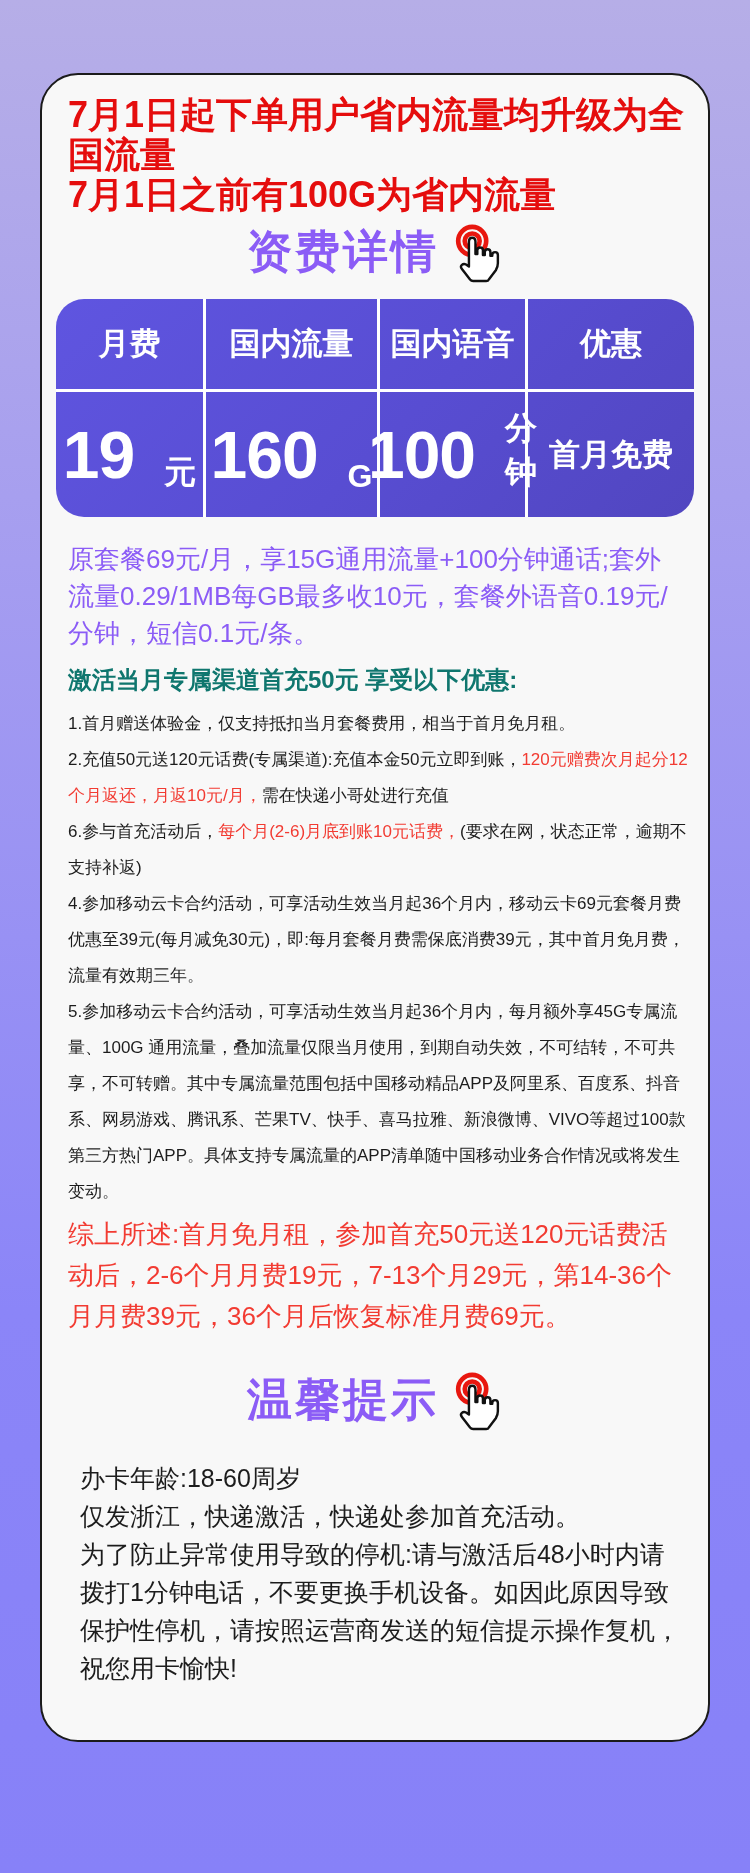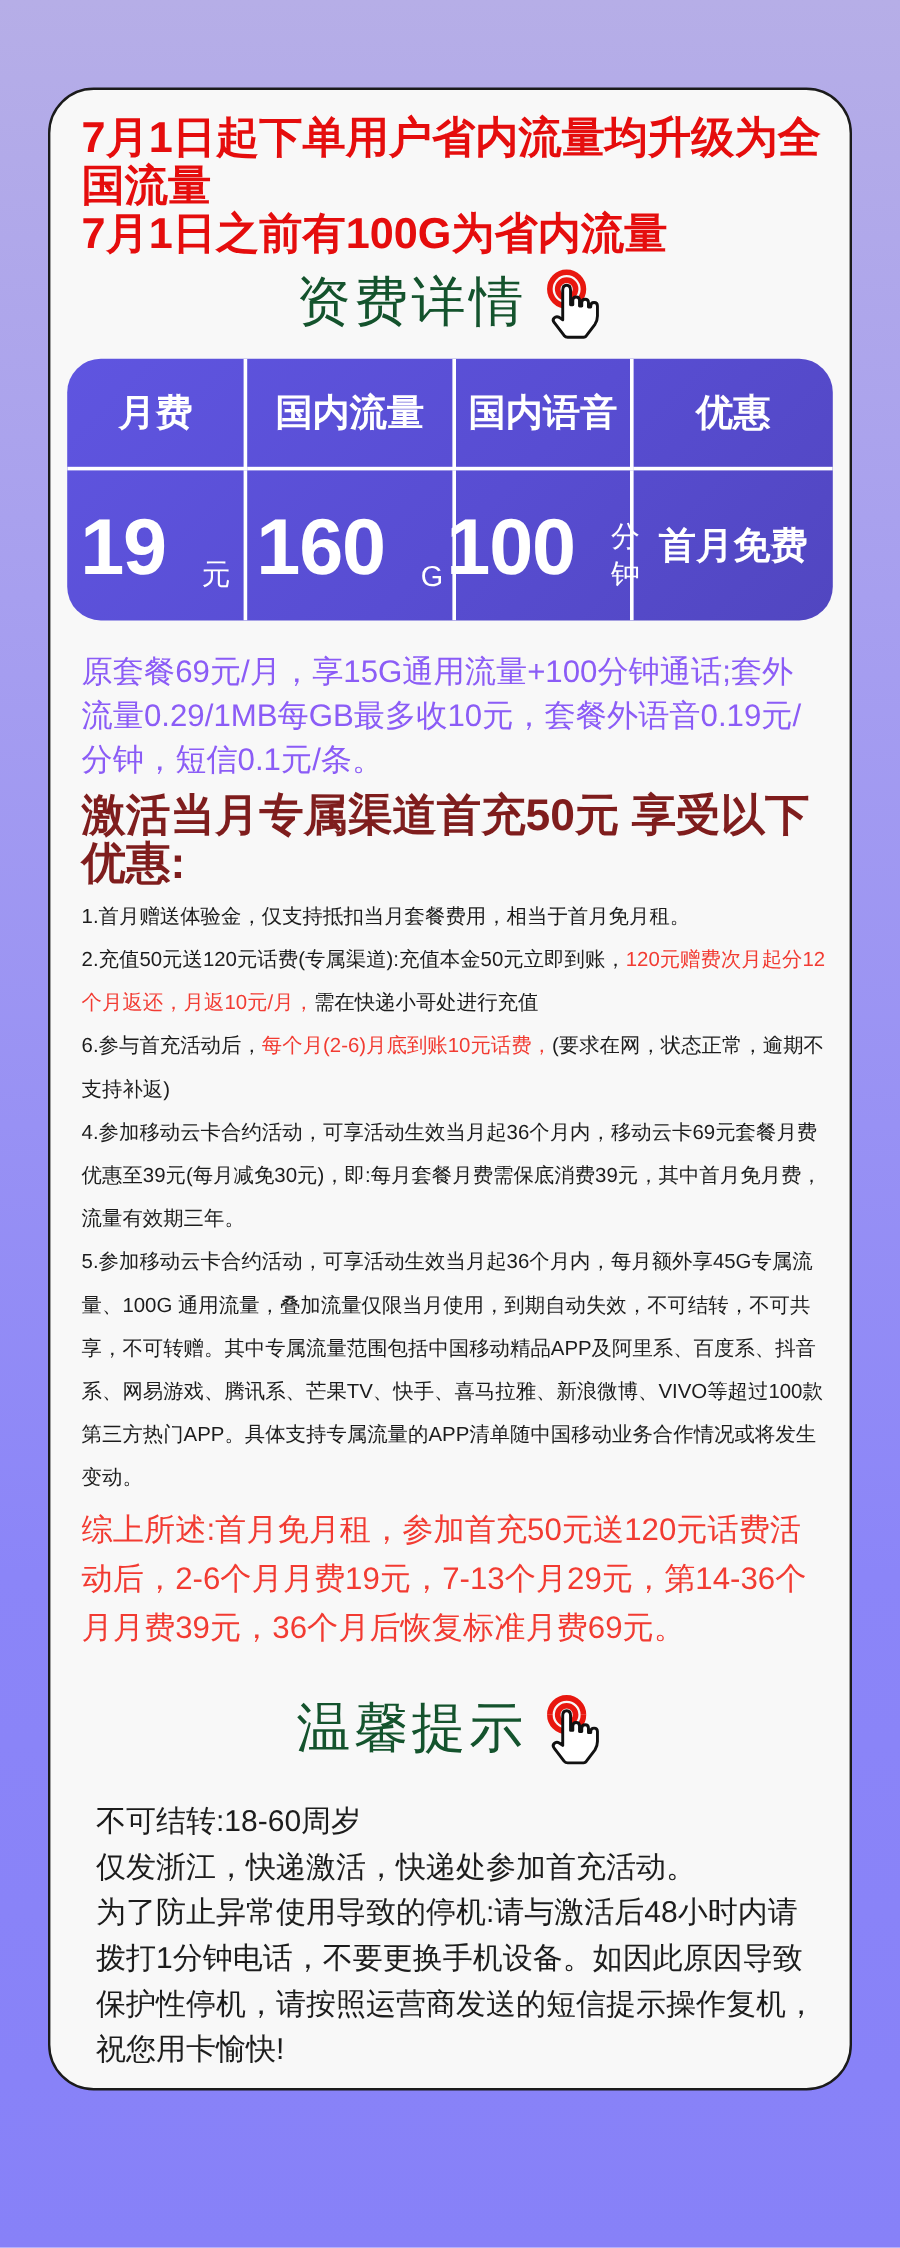"资费详情" .big-title { color: #14532d -> #8b5cf6; font-weight: 400 -> 700 }
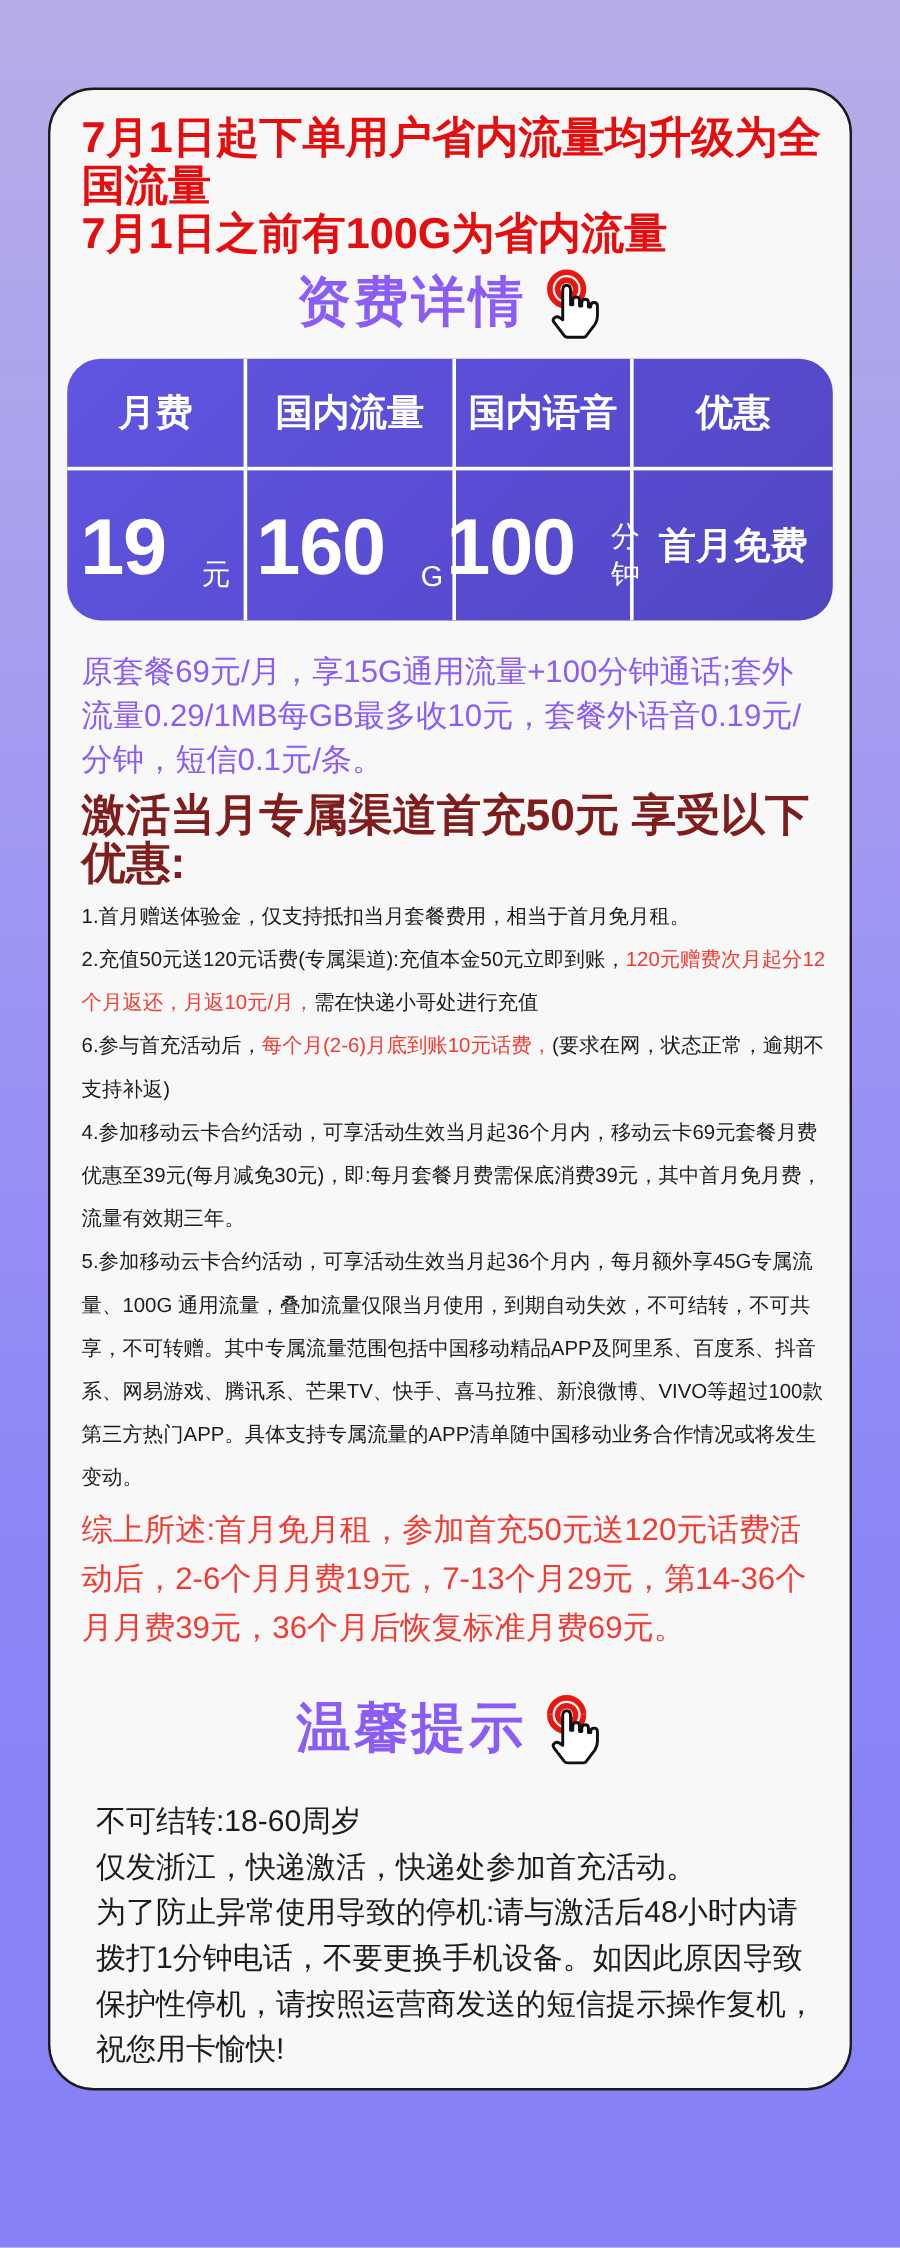"分钟" .unit { font-size: 24px -> 32px; font-weight: normal -> bold }
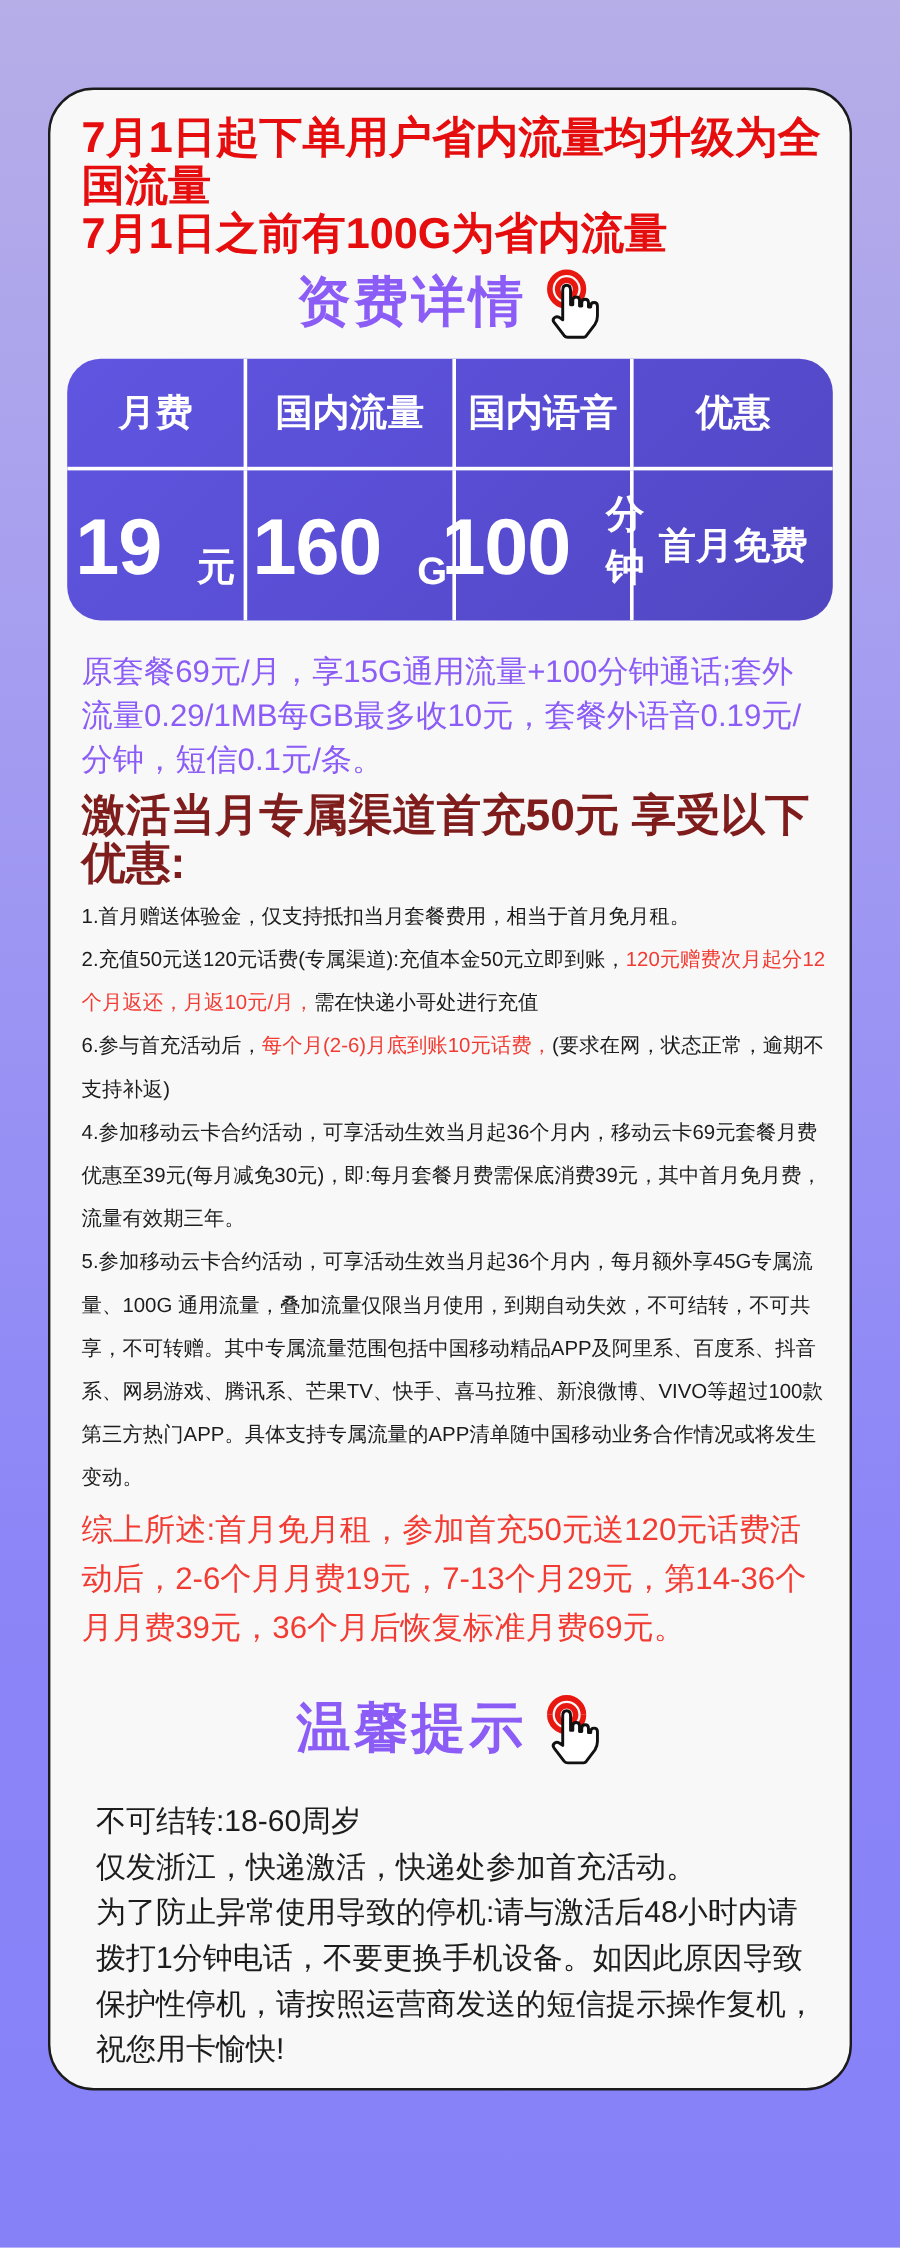"激活当月专属渠道首充50元 享受以下优惠:" .offer-heading { color: #7f1d1d -> #0f766e; font-size: 37px -> 24px }
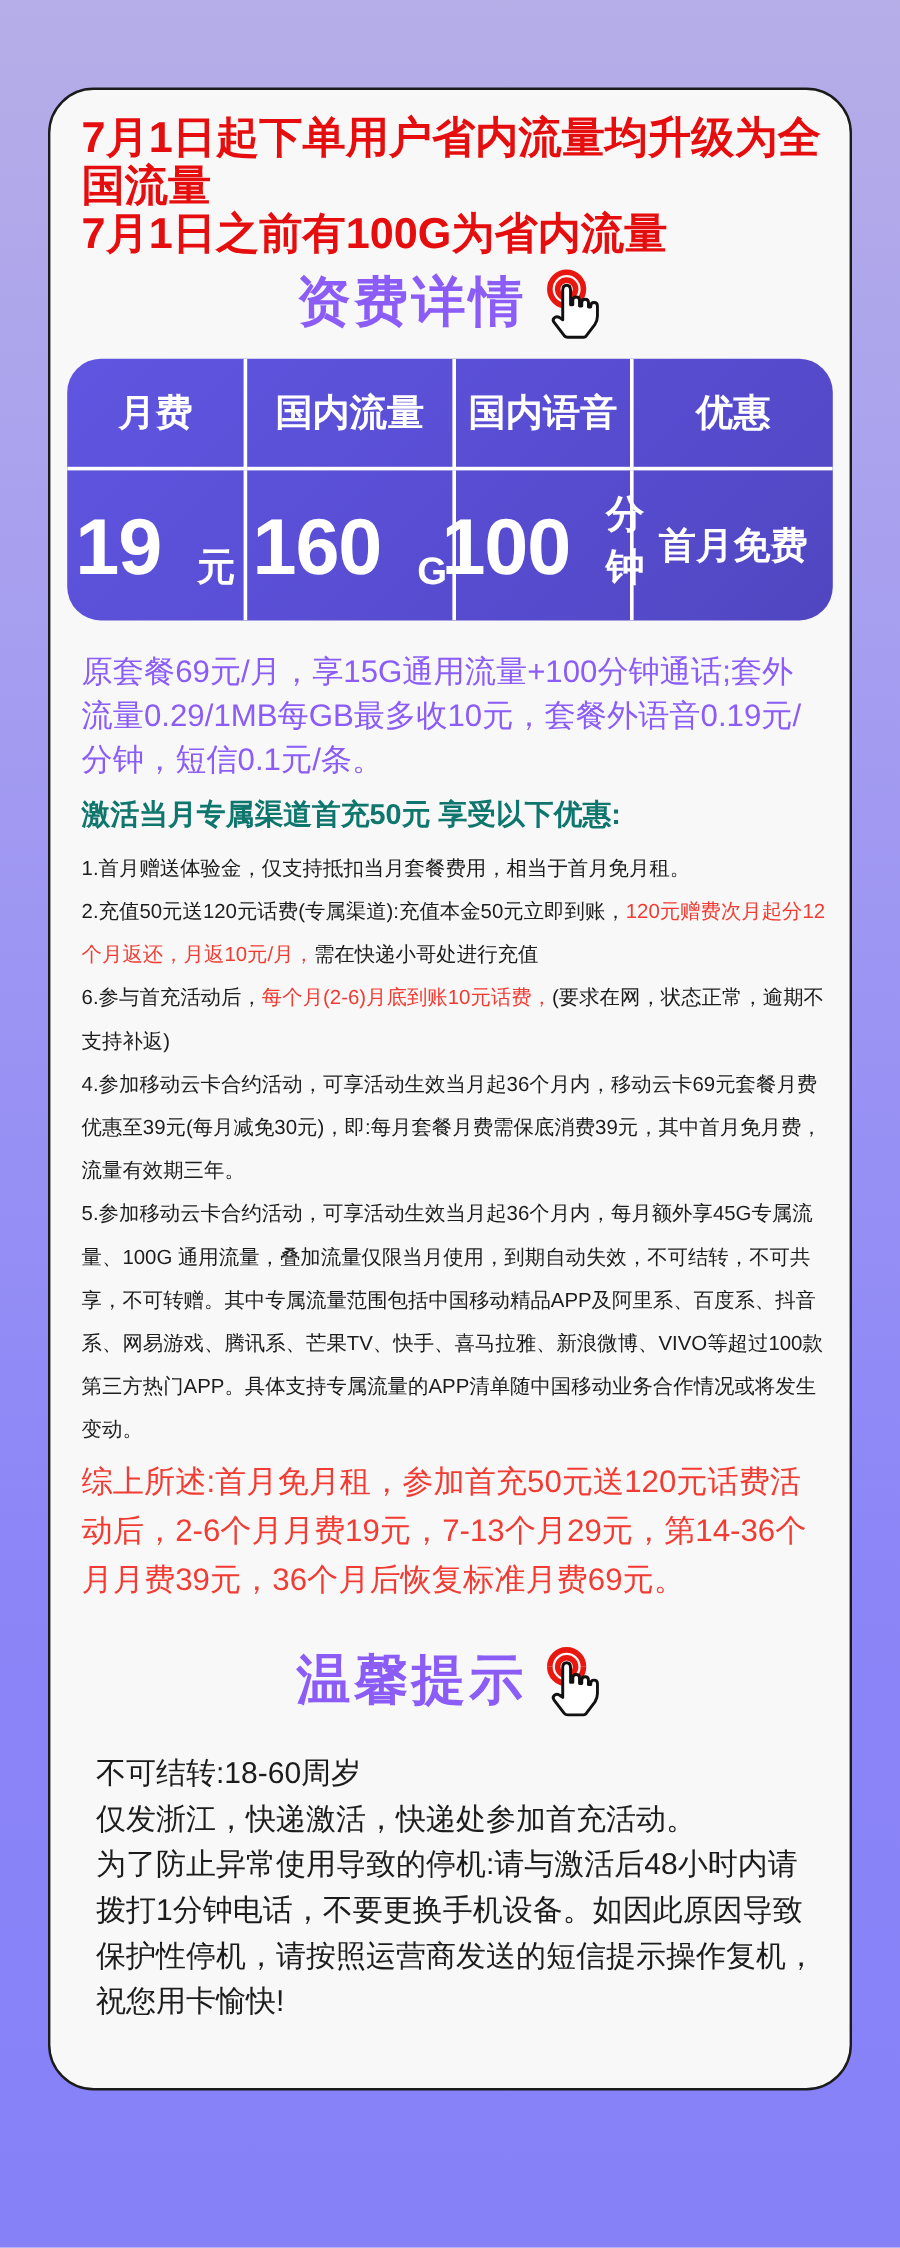"不可结转:18-60周岁" span.seg-k { text: 不可结转:18-60 -> 办卡年龄:18-60 }
